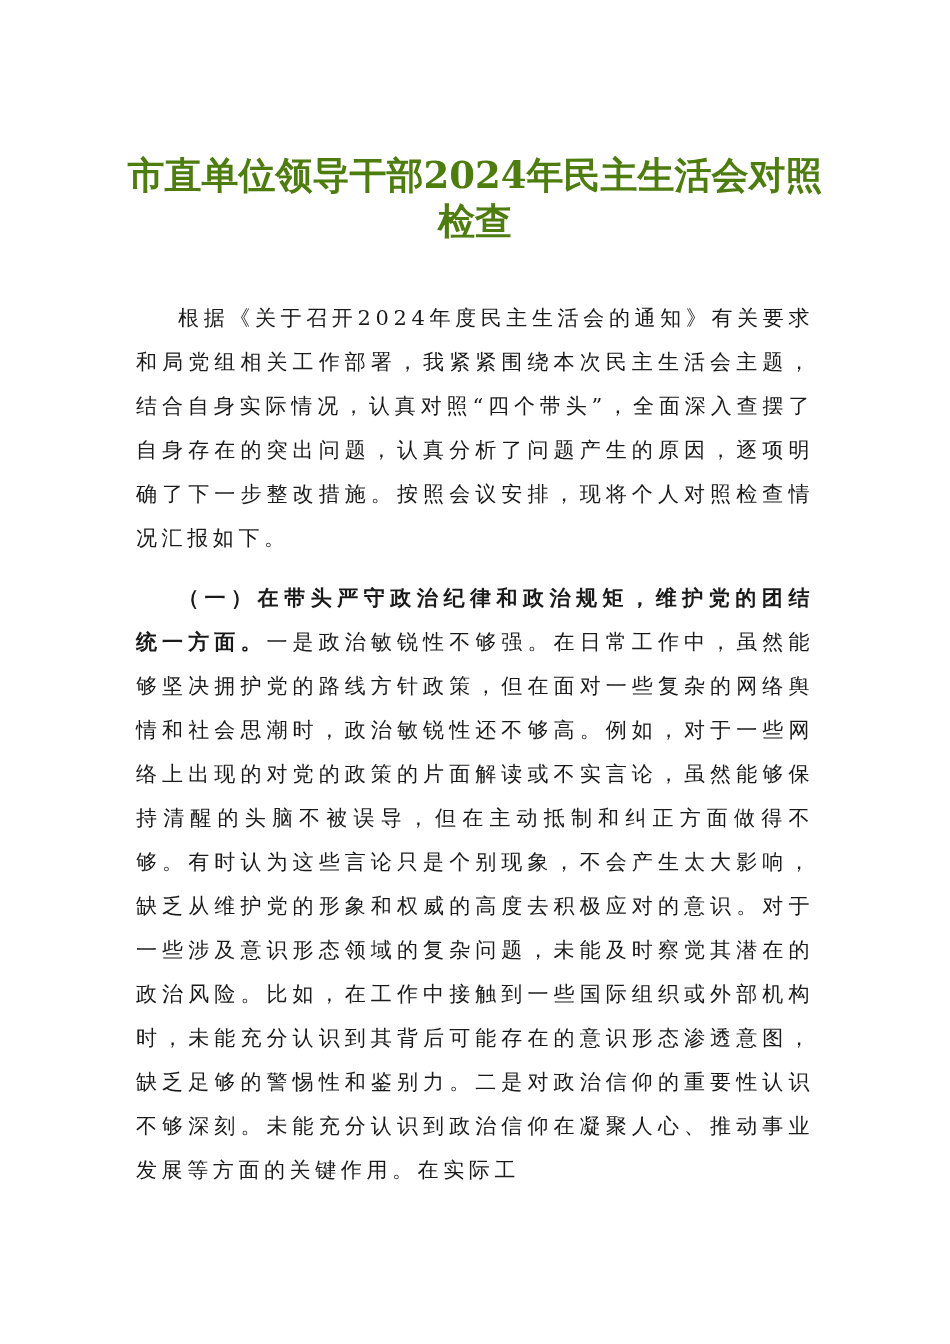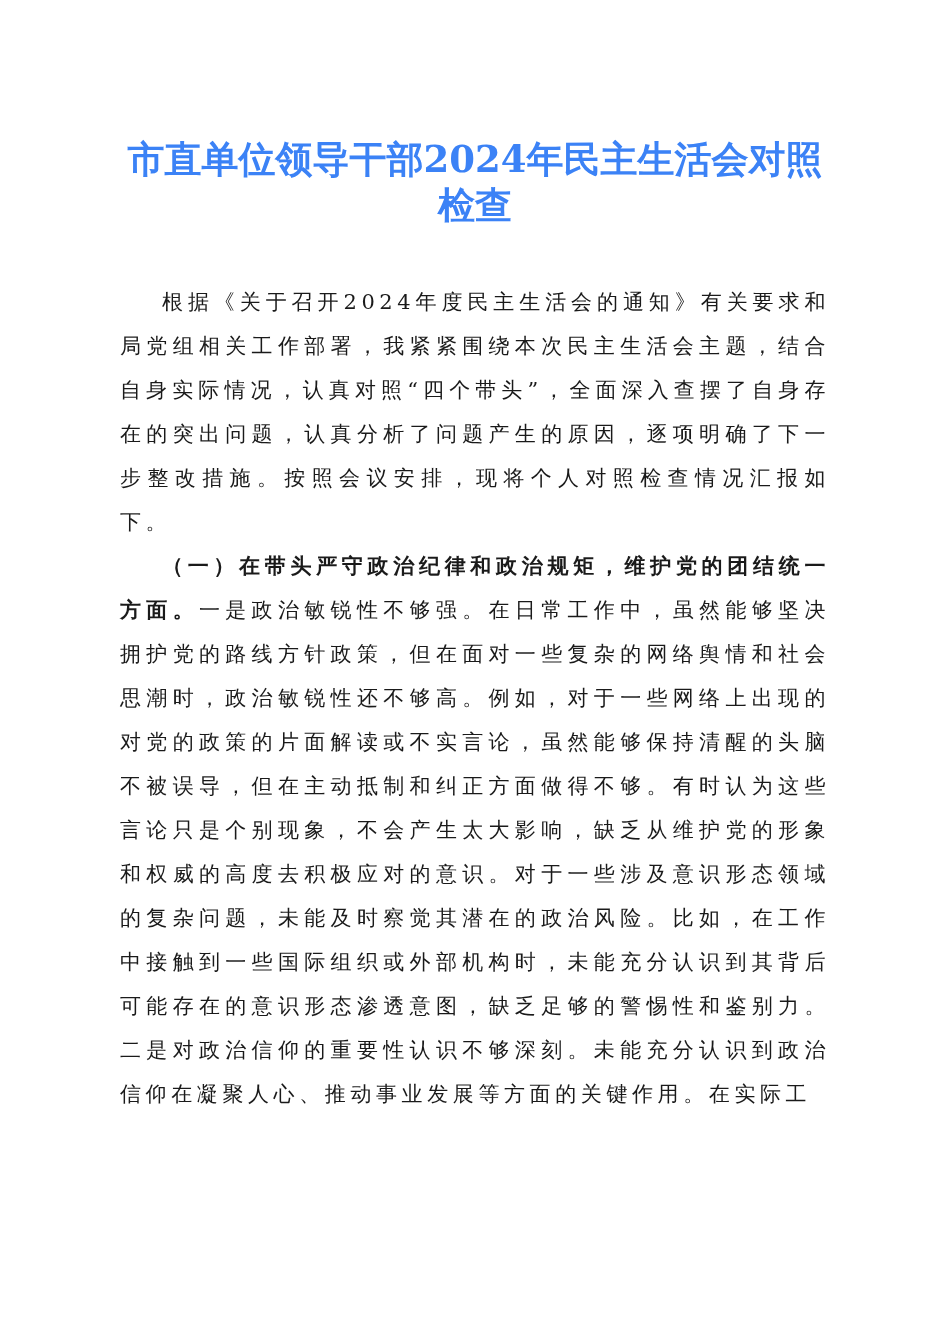"市直单位领导干部2024年民主生活会对照检查" .title { color: #3b82f6 -> #4d7c0f; top: 136px -> 152px }
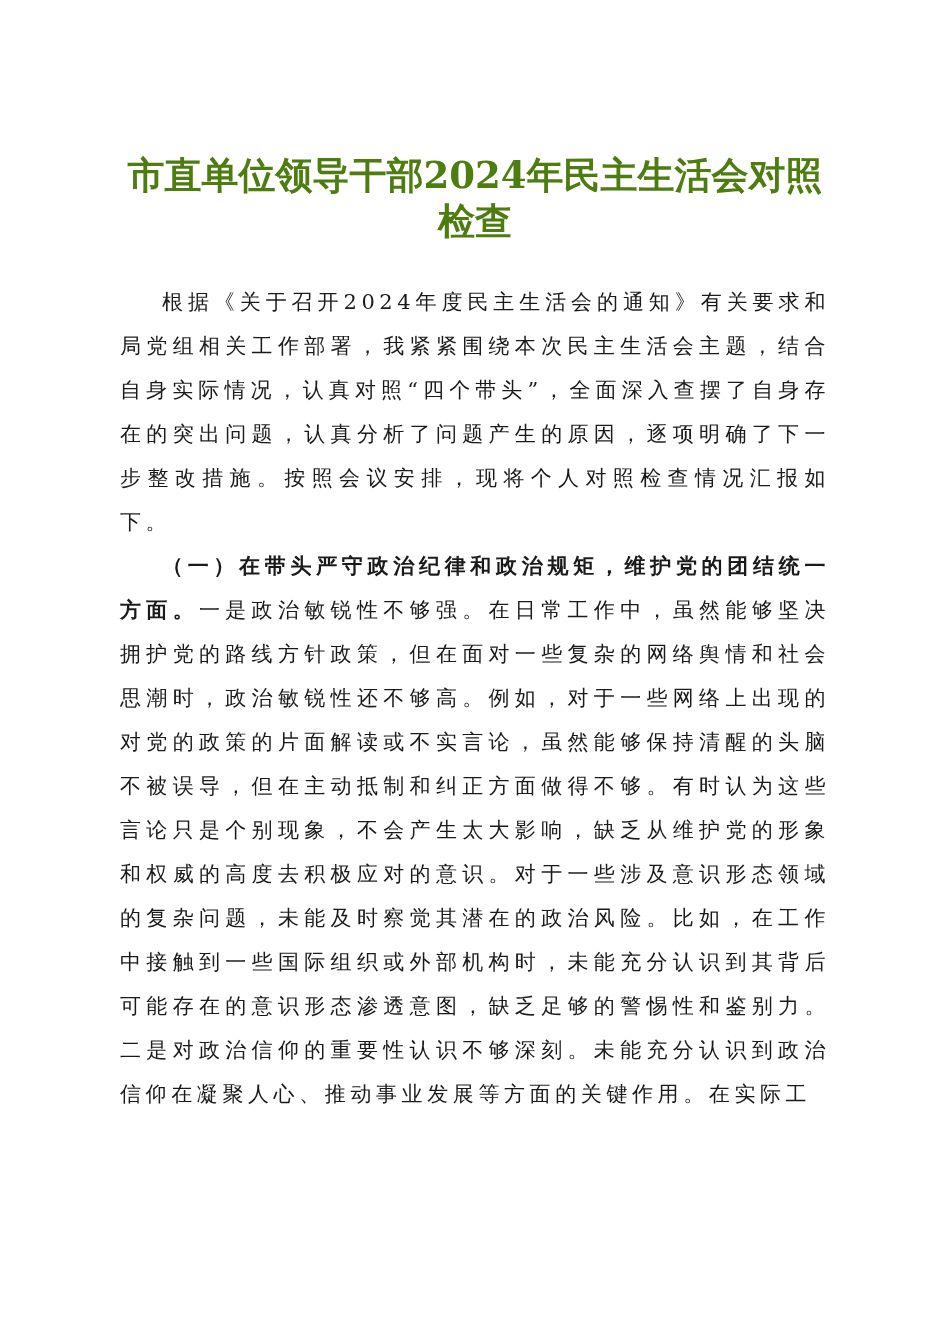"根据《关于召开2024年度民主生活会的通知》有关要求和局党组相关工作部署，我紧紧" .p { margin: 0 -> 16px }
